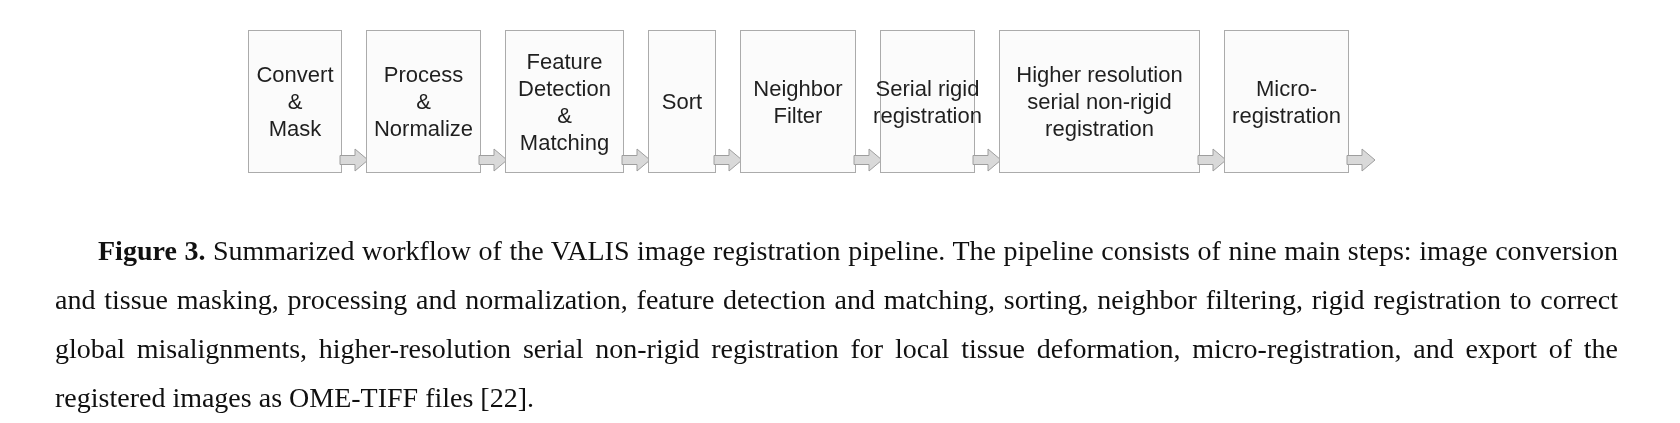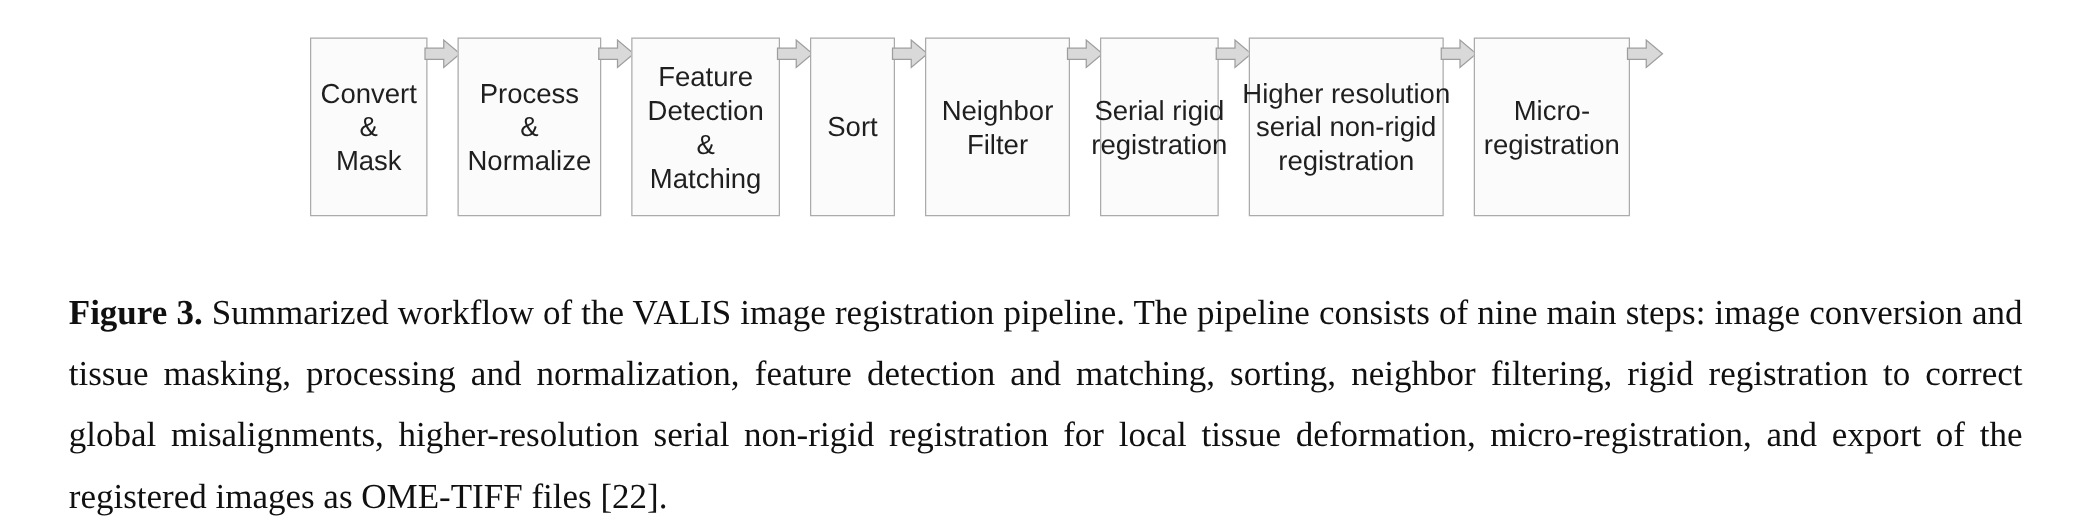"Convert" .flowchart { align-items: flex-start -> flex-end }
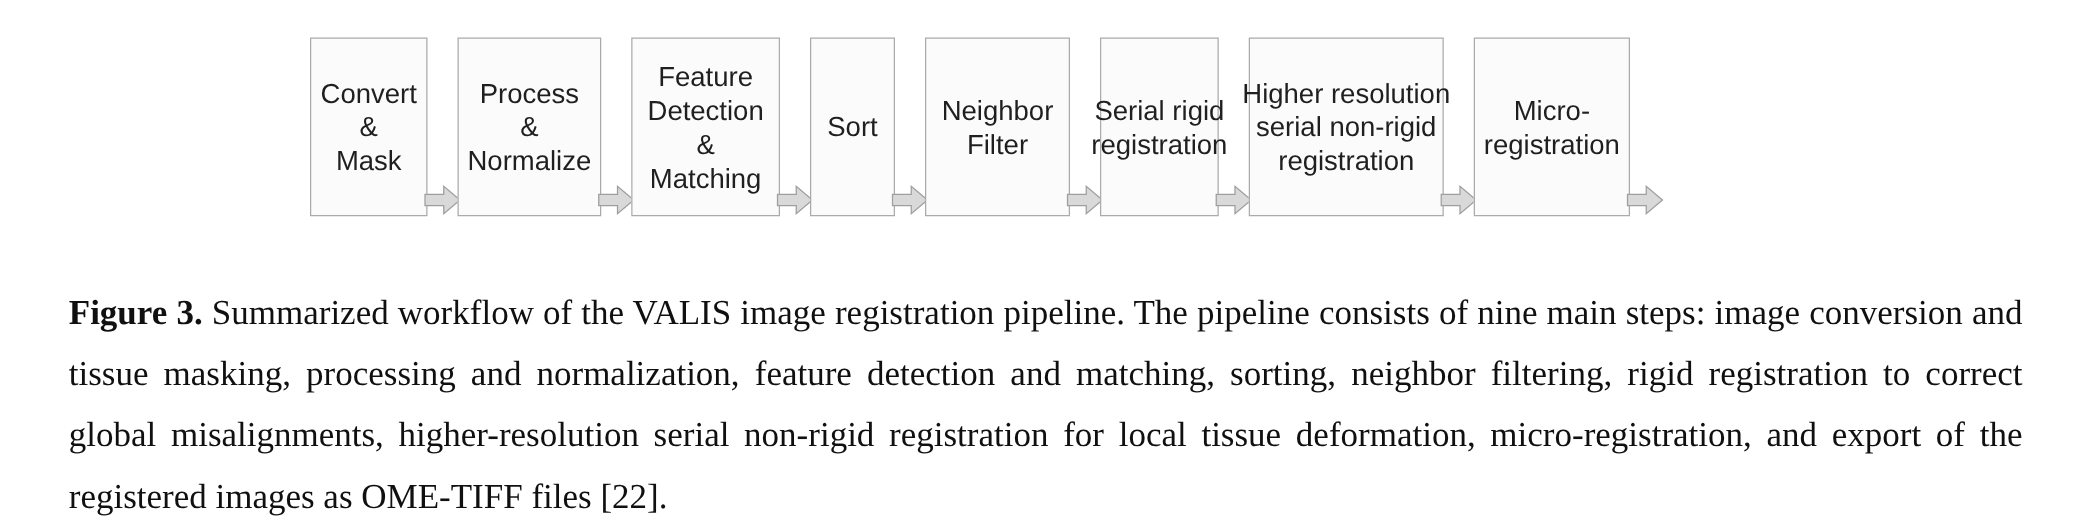"Higher resolution" div.flow-step { width: 156px -> 201px }
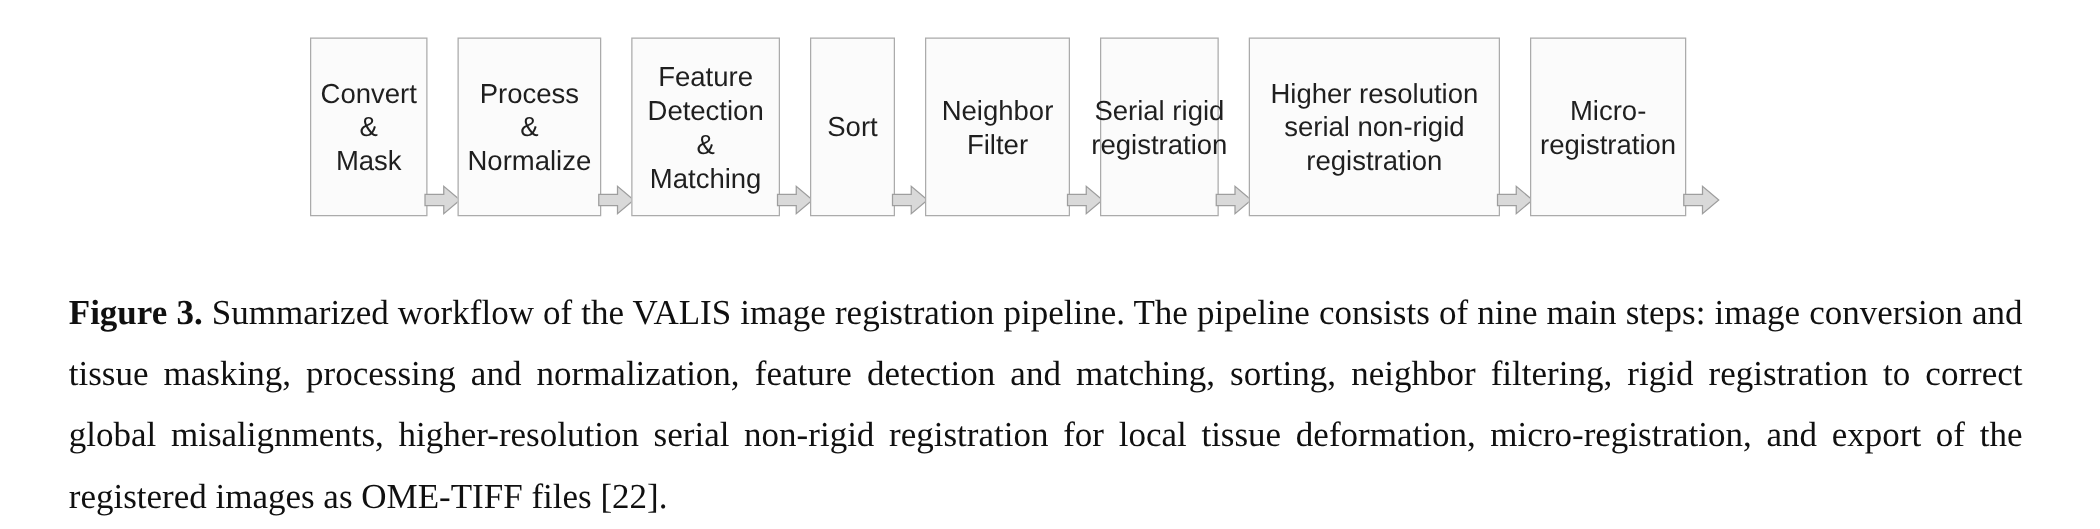"Figure 3." .caption .caption-label { margin-left: none -> 43px }
